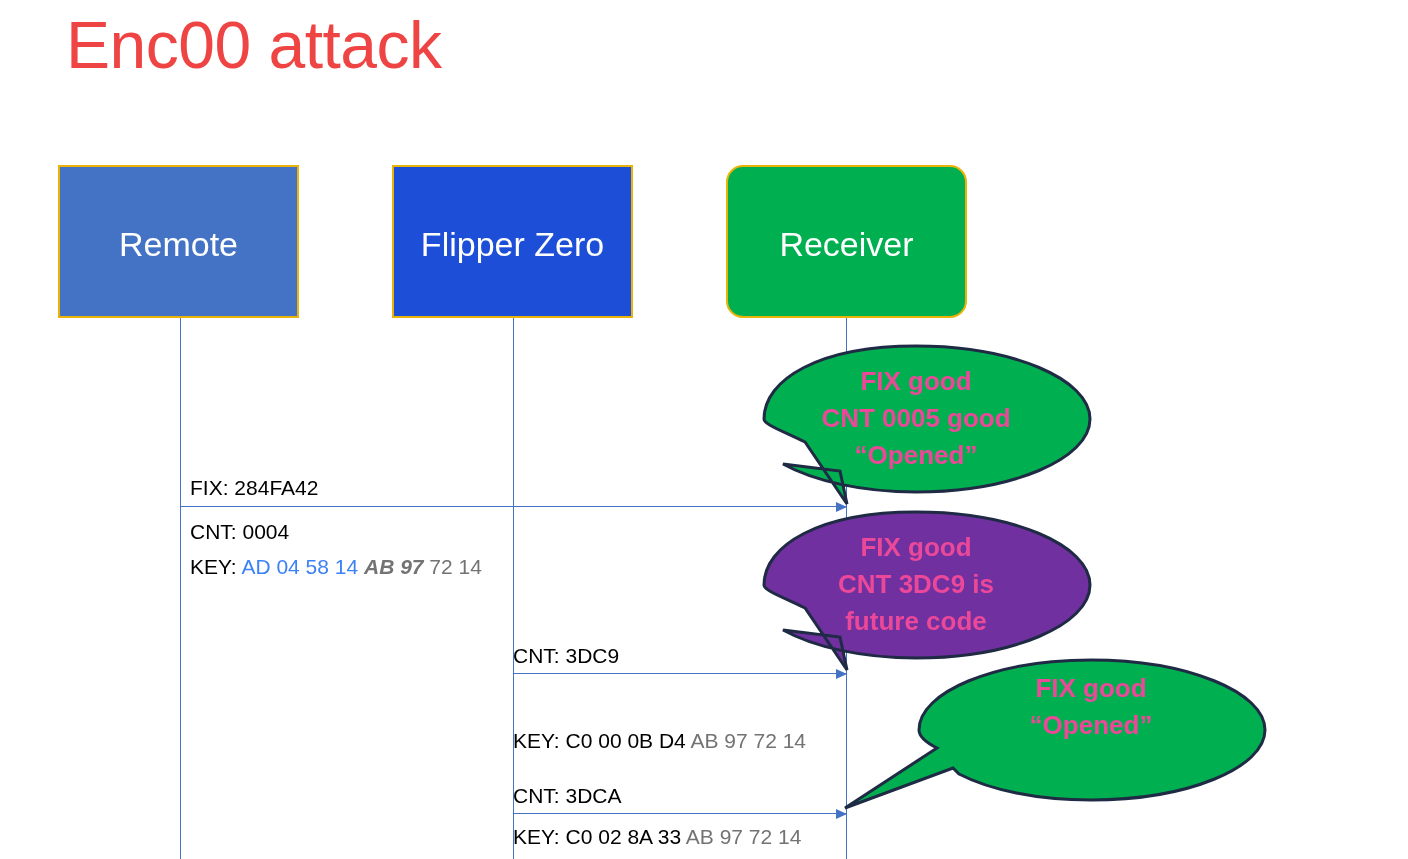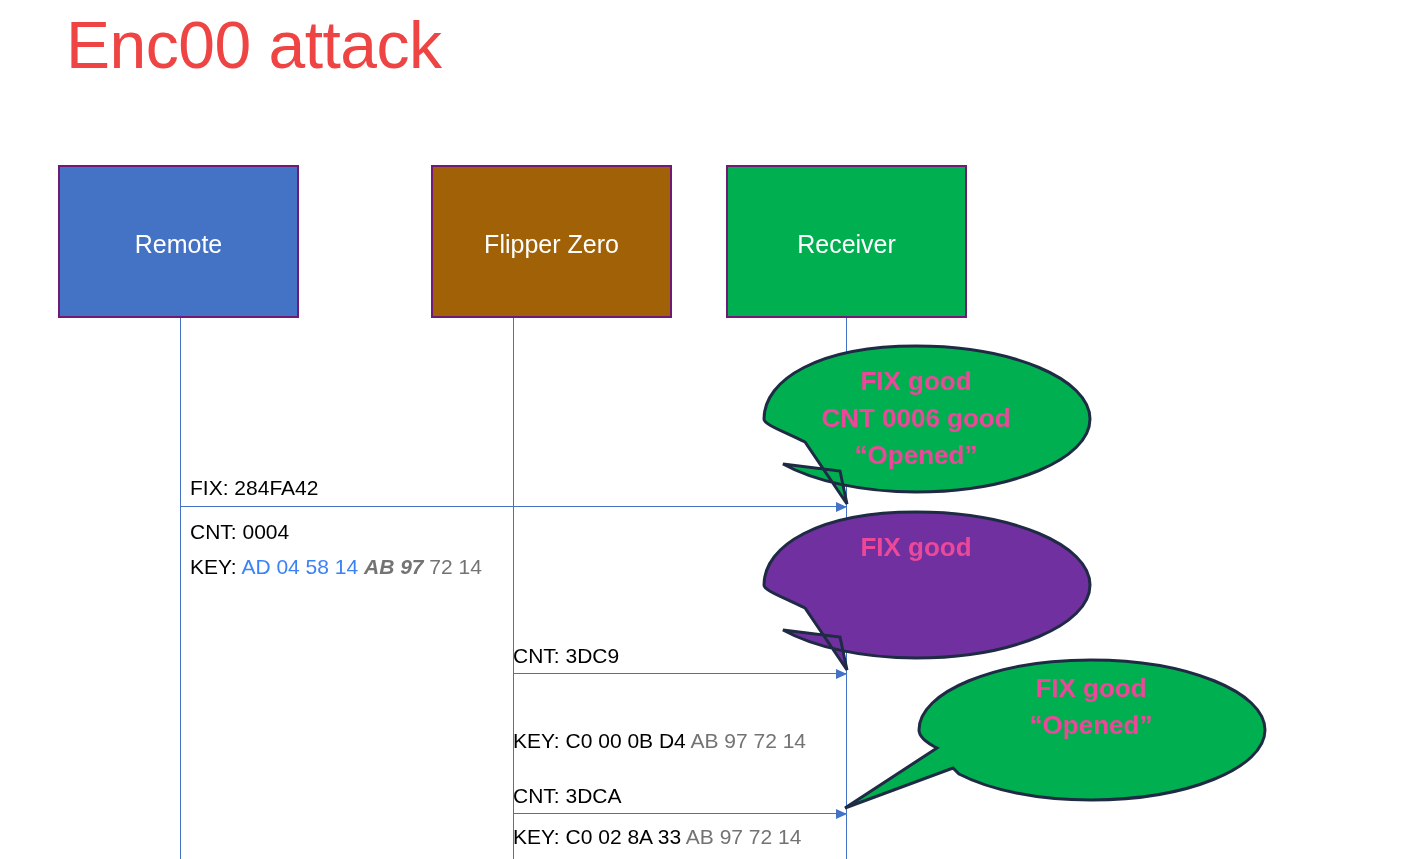"Remote" .actor-box { border: 2px solid #701a75 -> 2px solid #eab308; font-size: 25px -> 34px }
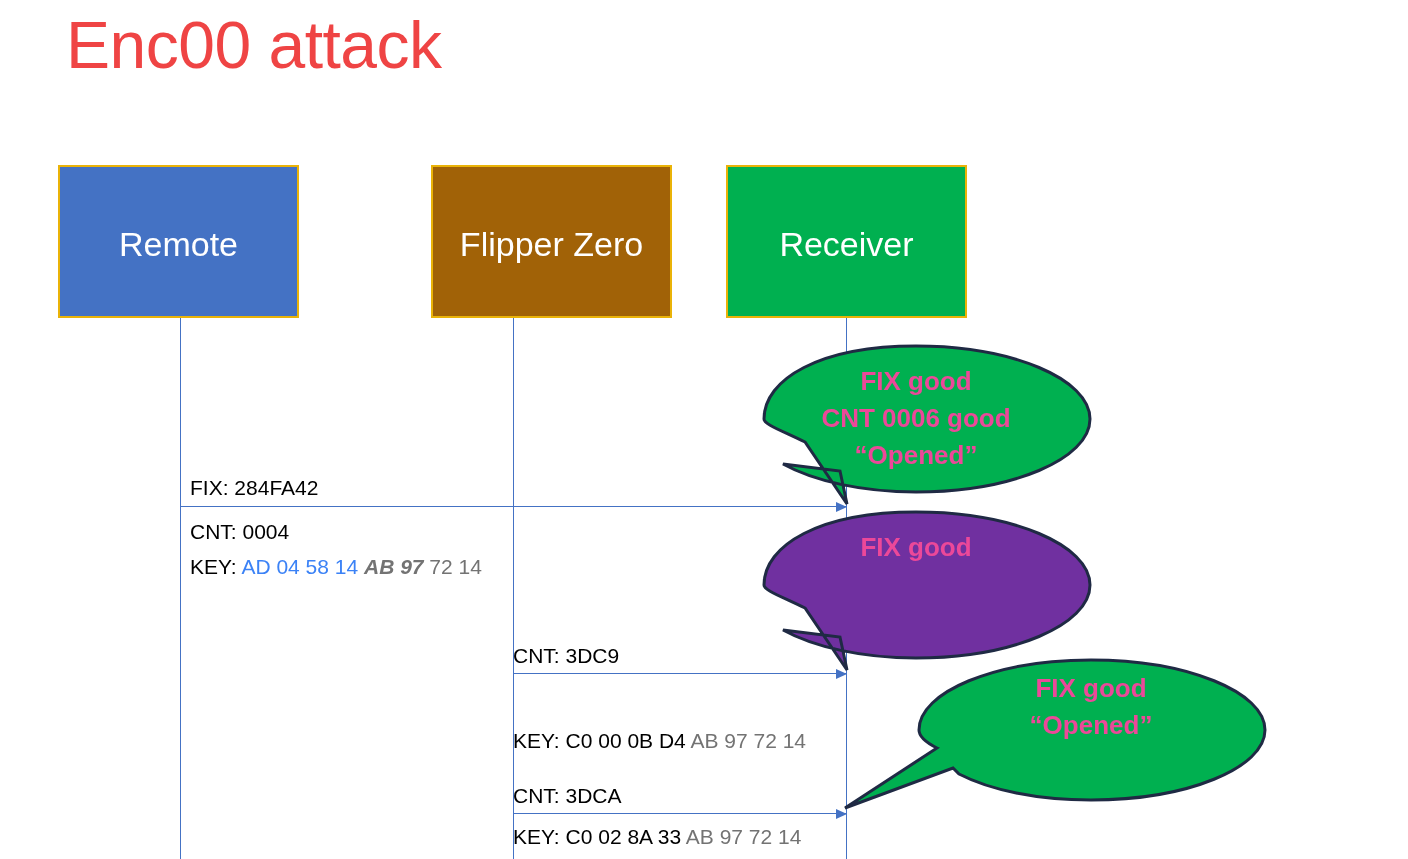"Flipper Zero" div.actor-box { background: #a16207 -> #1d4ed8; margin-left: 39px -> none }
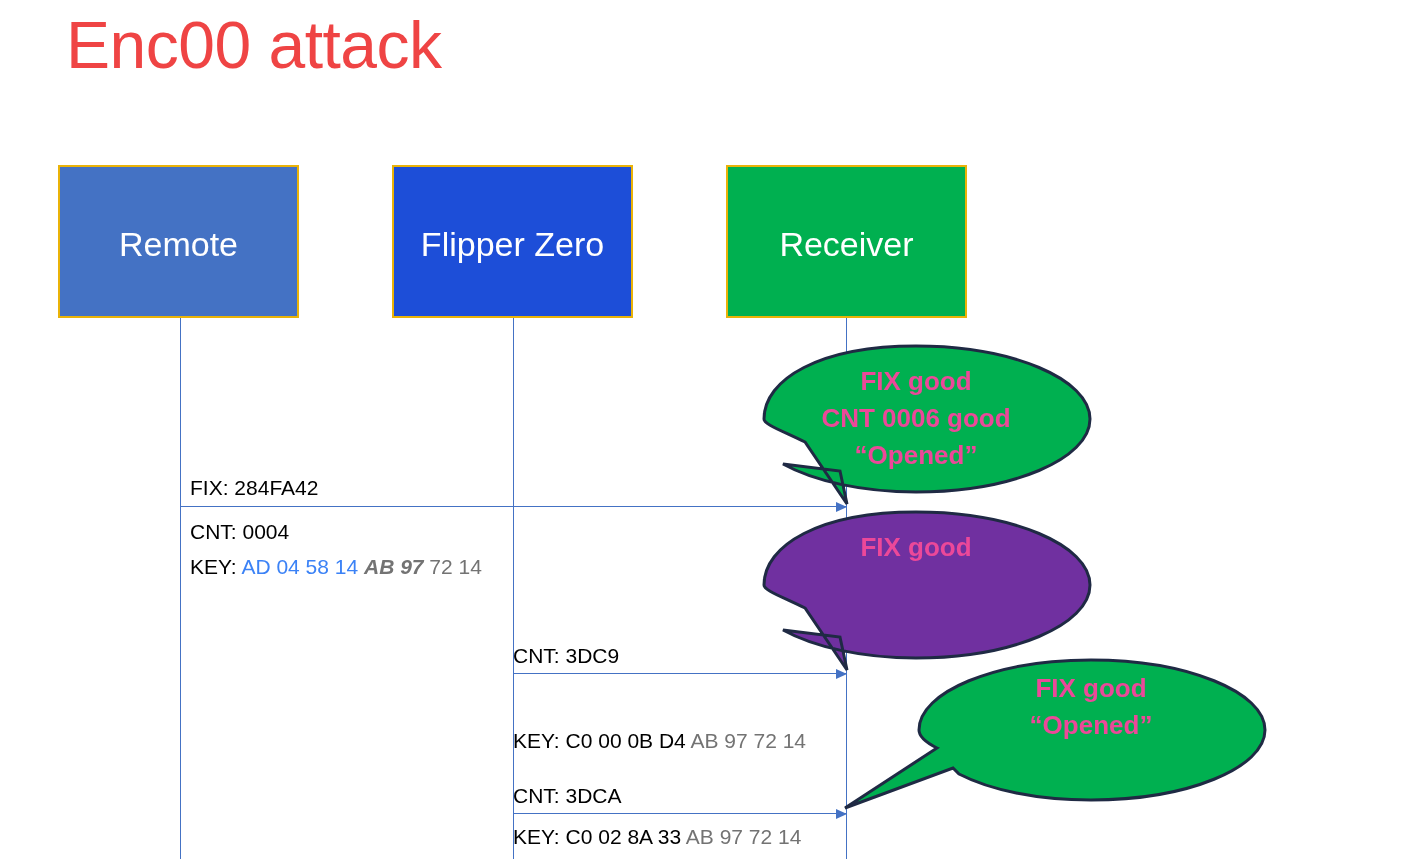"Receiver" div.actor-box { border-radius: none -> 17px }
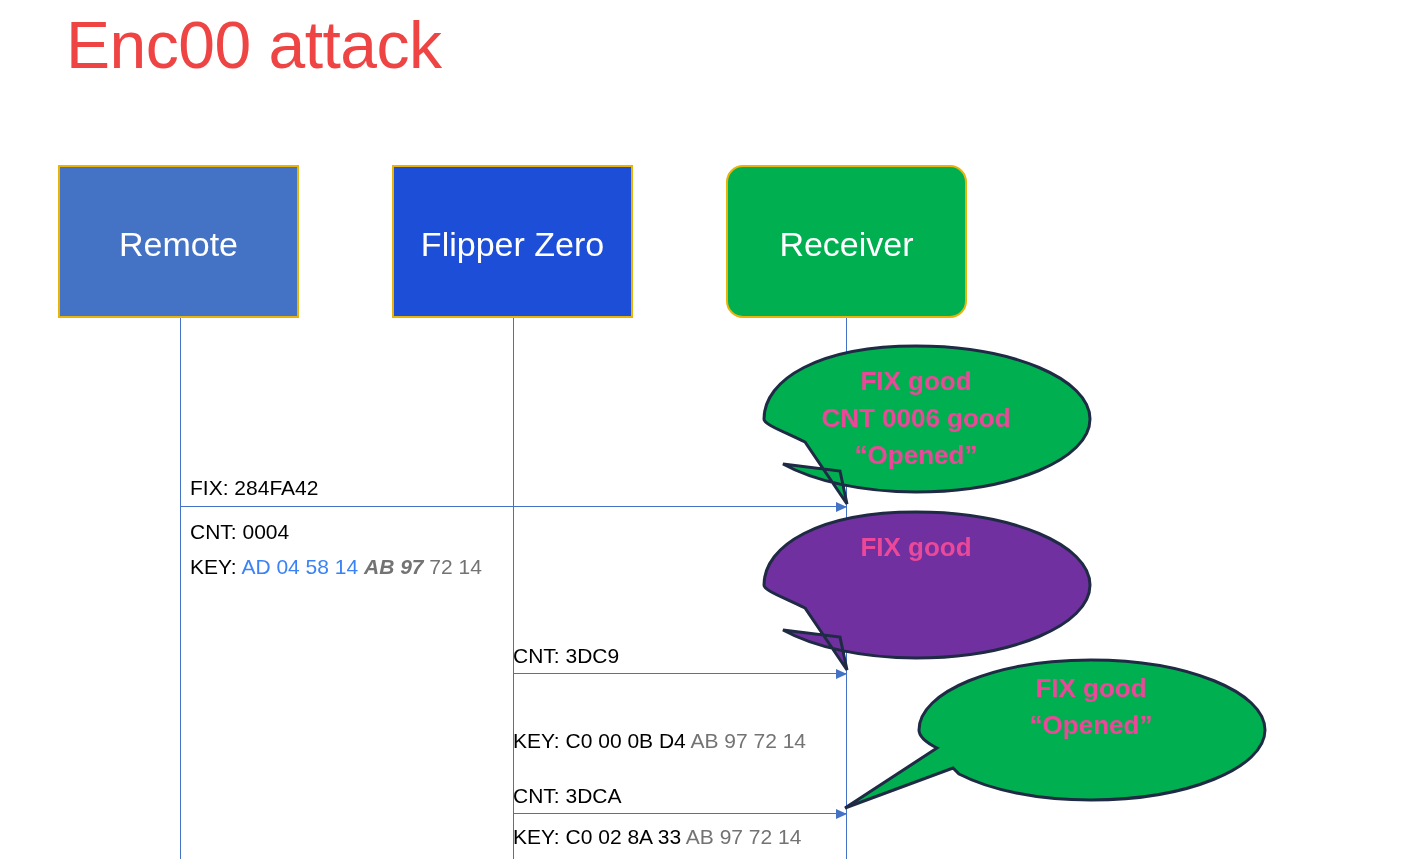"CNT 0006 good" div { text: 0006 -> 0005 }
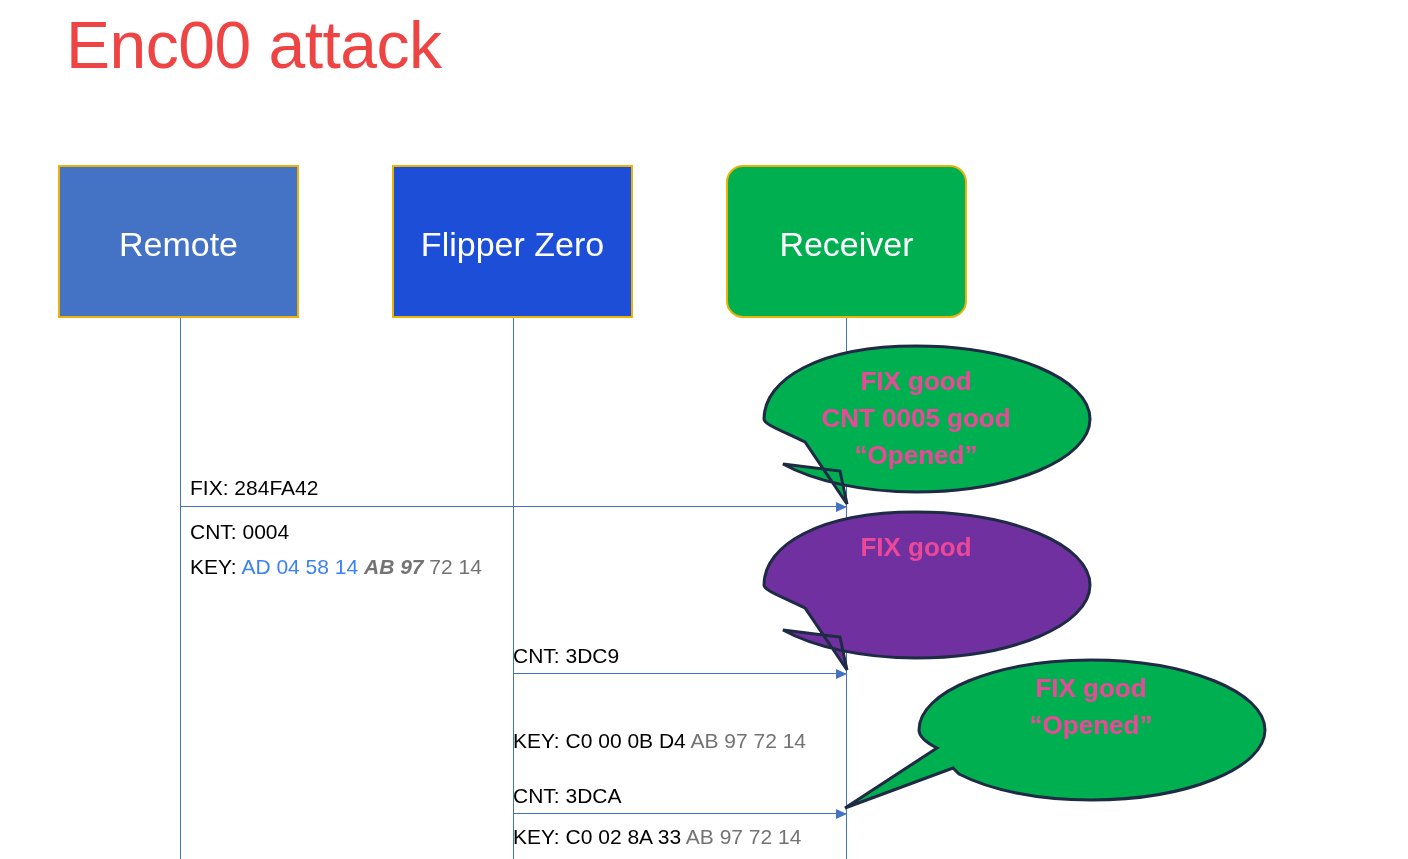"CNT 3DC9 is" div { html: none -> <div>CNT 3DC9 is</div> }
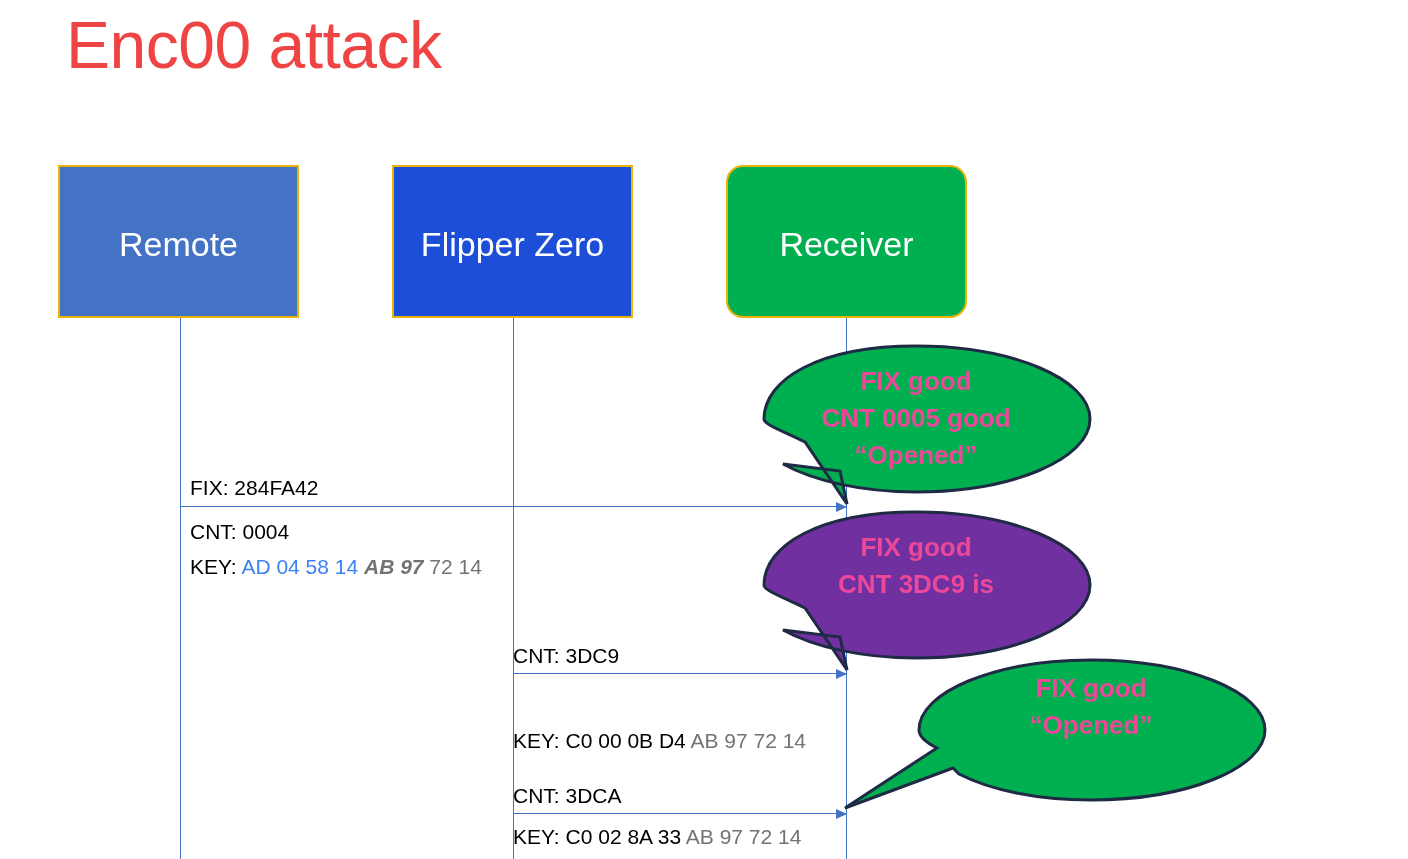"future code" div { html: none -> <div>future code</div> }
